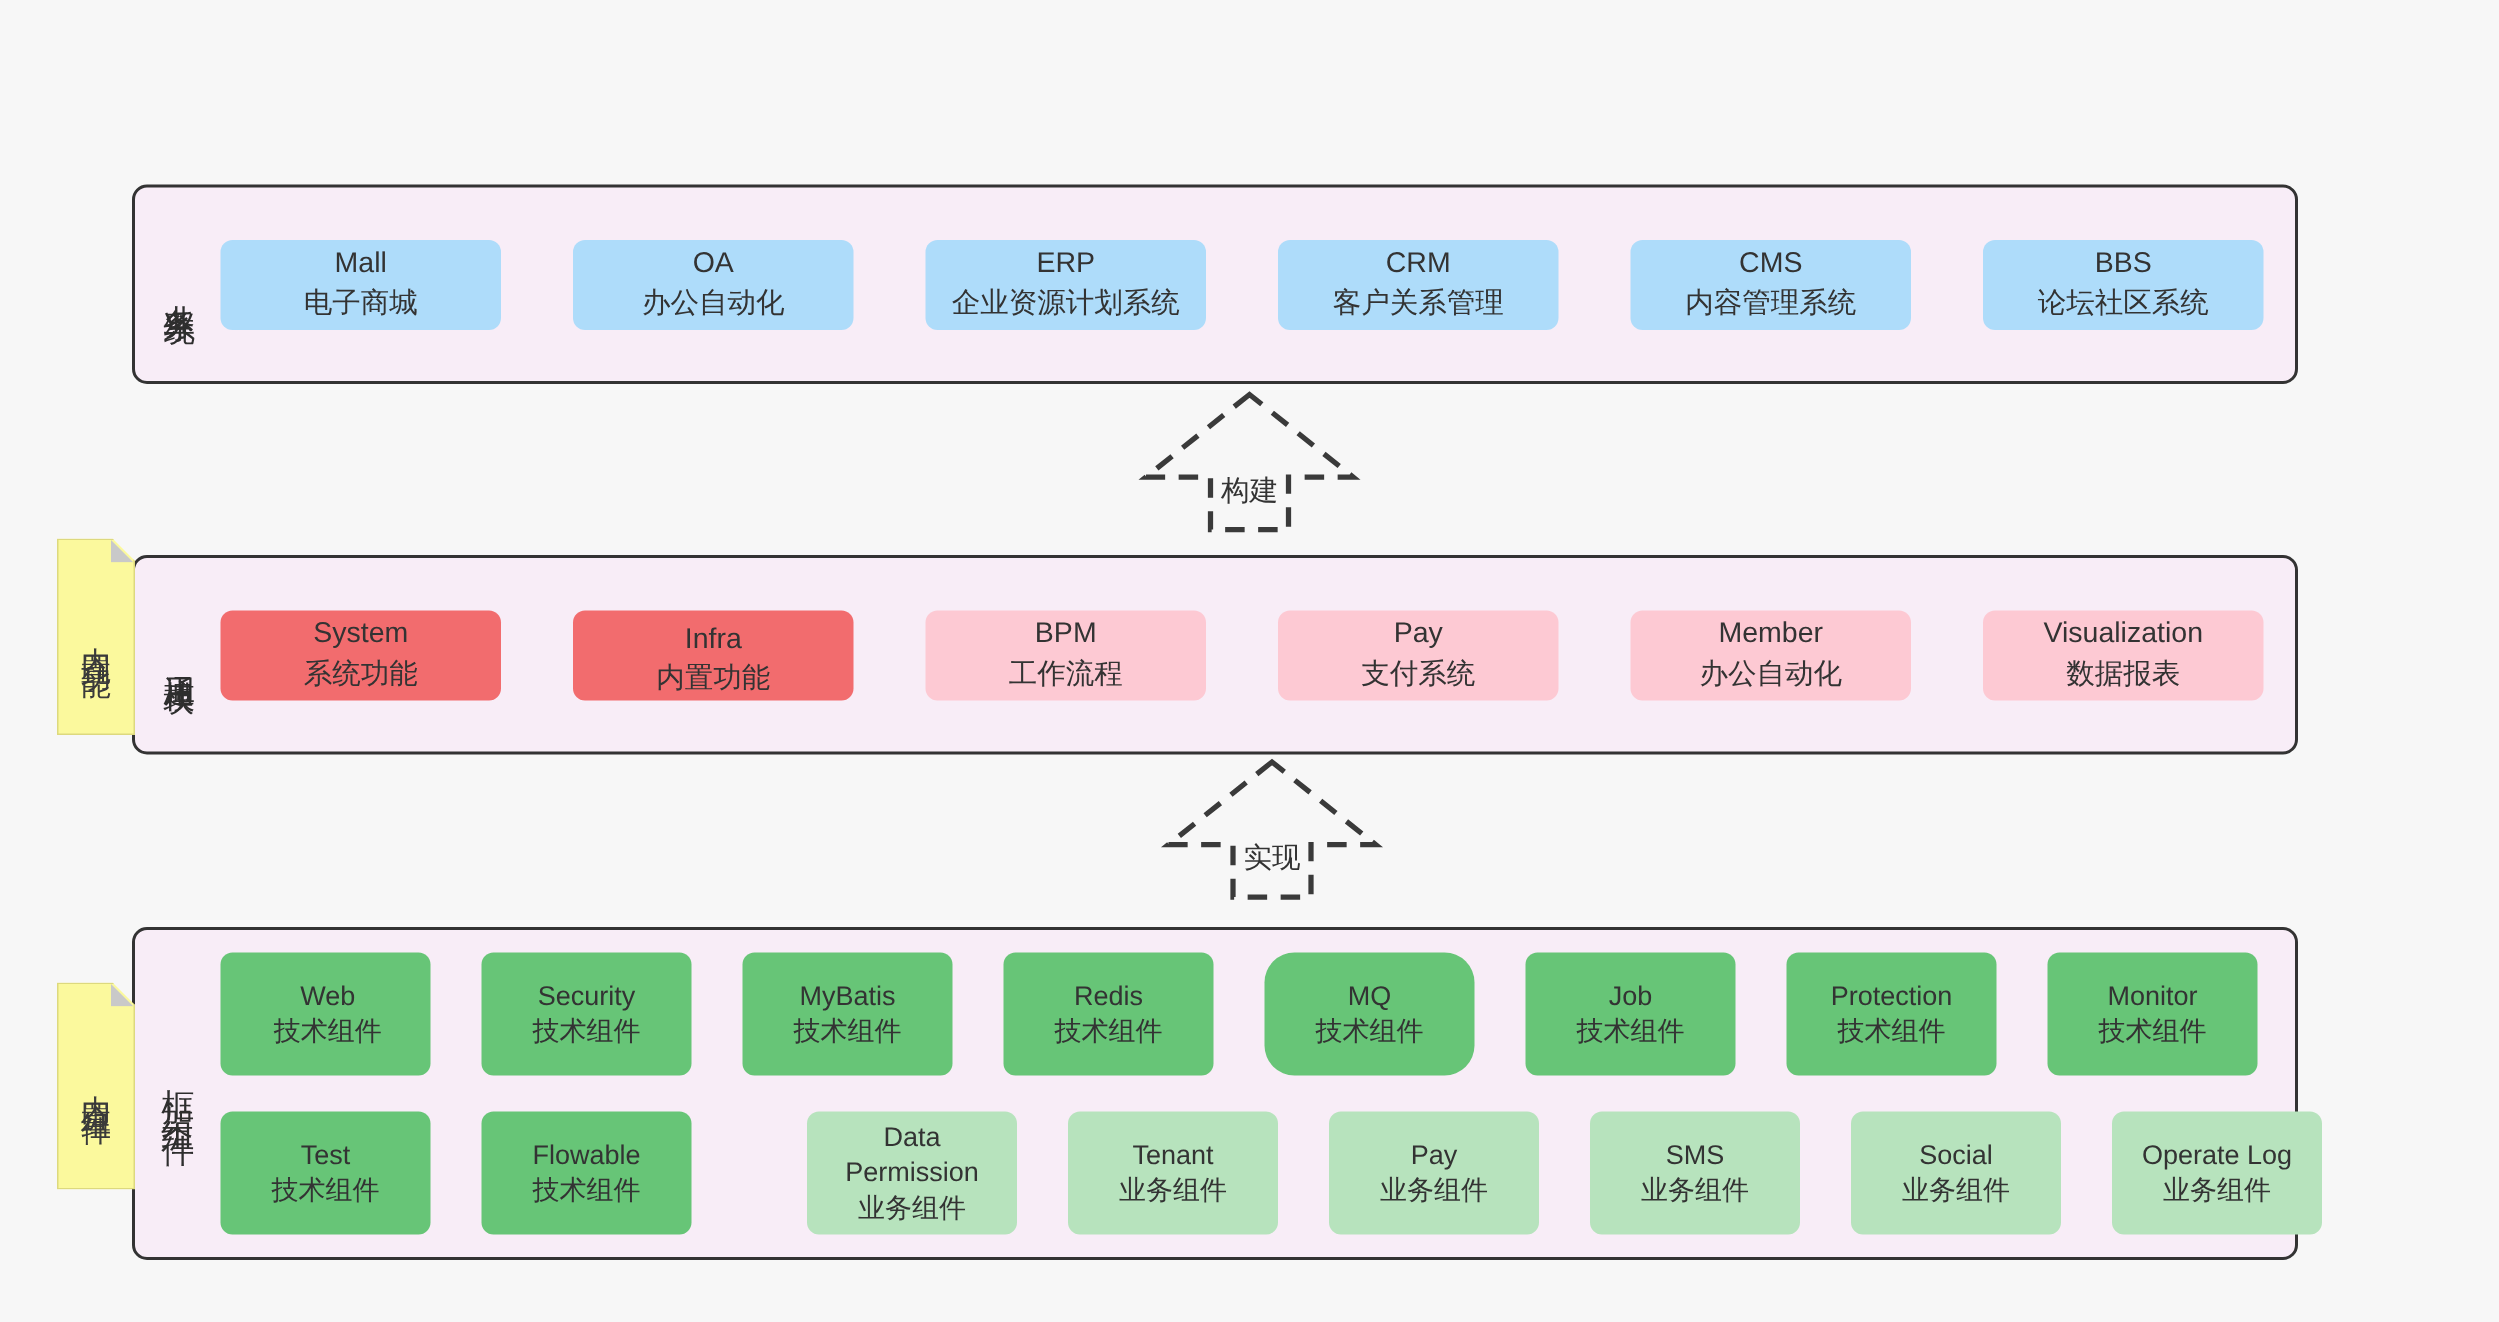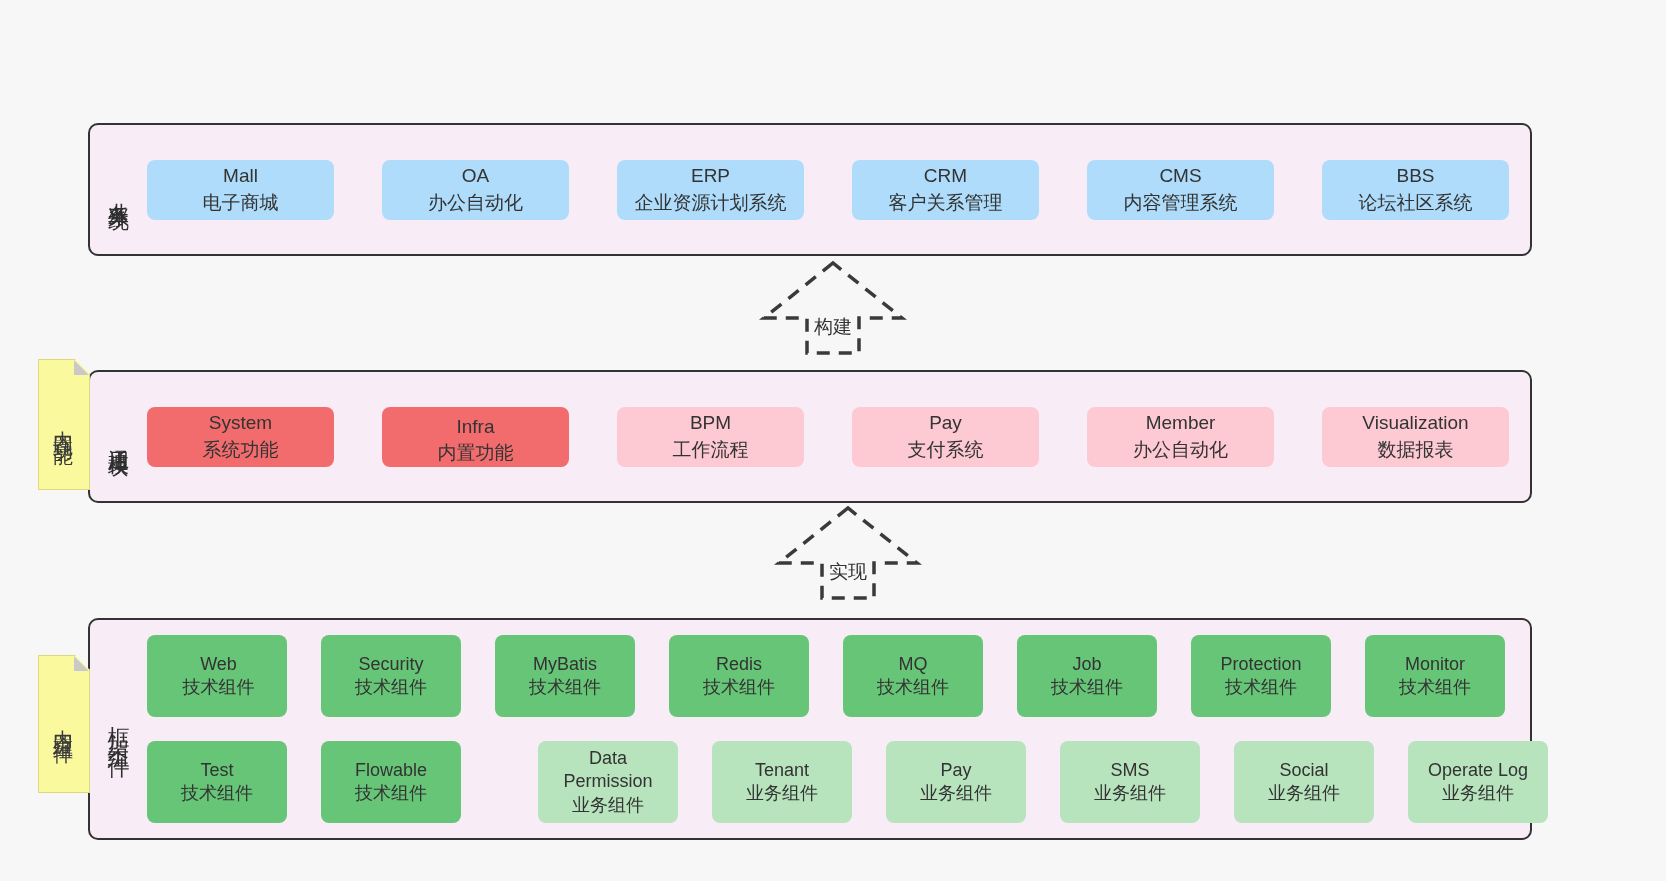"MQ" div.dbox { border-radius: none -> 20px }
